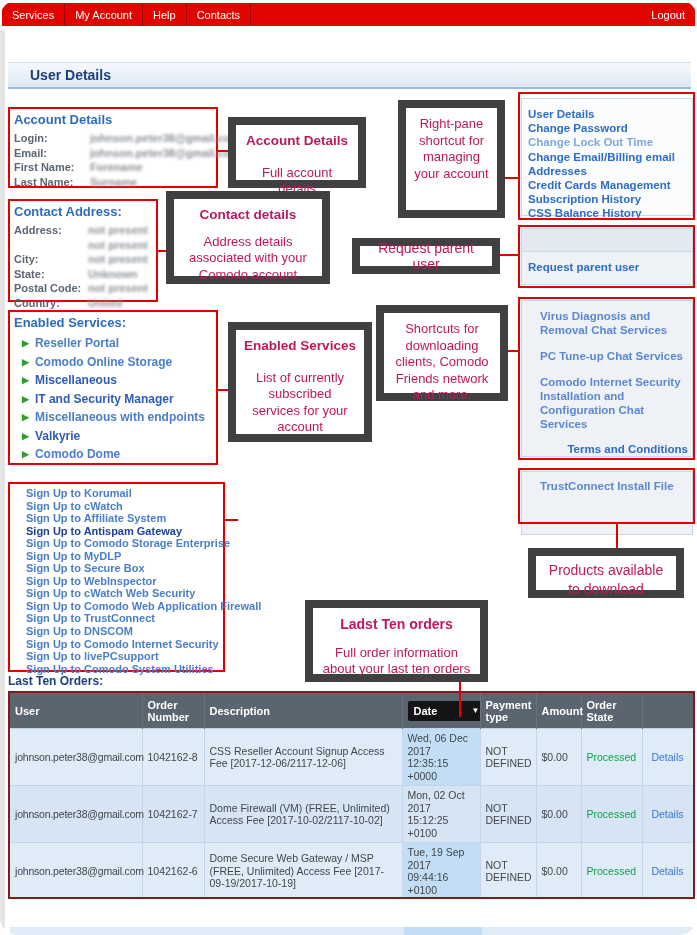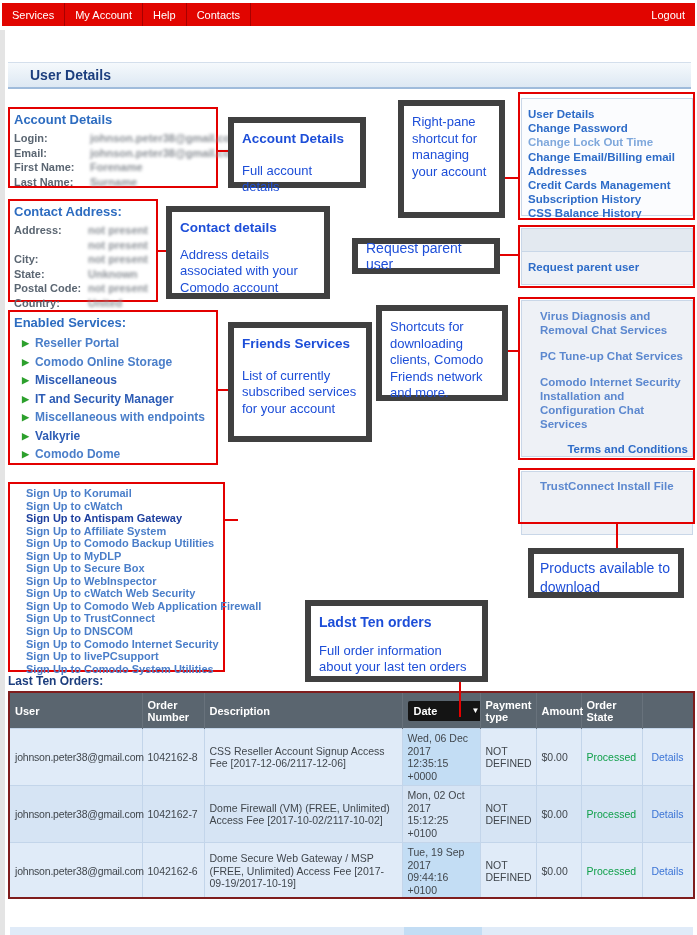"Services" #screen { border-radius: none -> 18px }
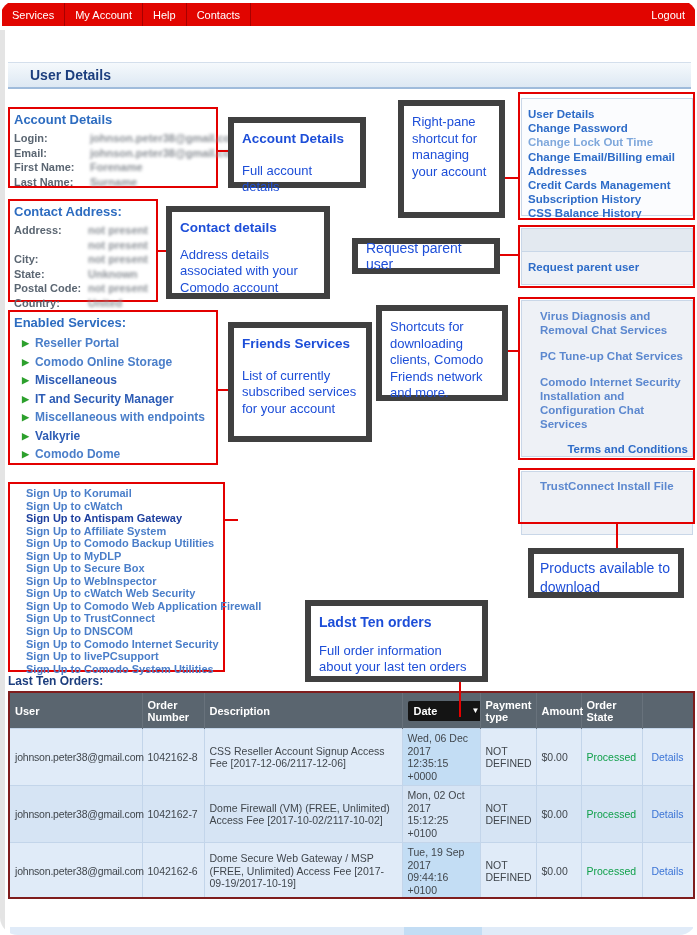"Right-pane shortcut for managing your" .callout { border: 6px solid #404040 -> 8px solid #404040; color: #1d4ed8 -> #be185d; text-align: none -> center }
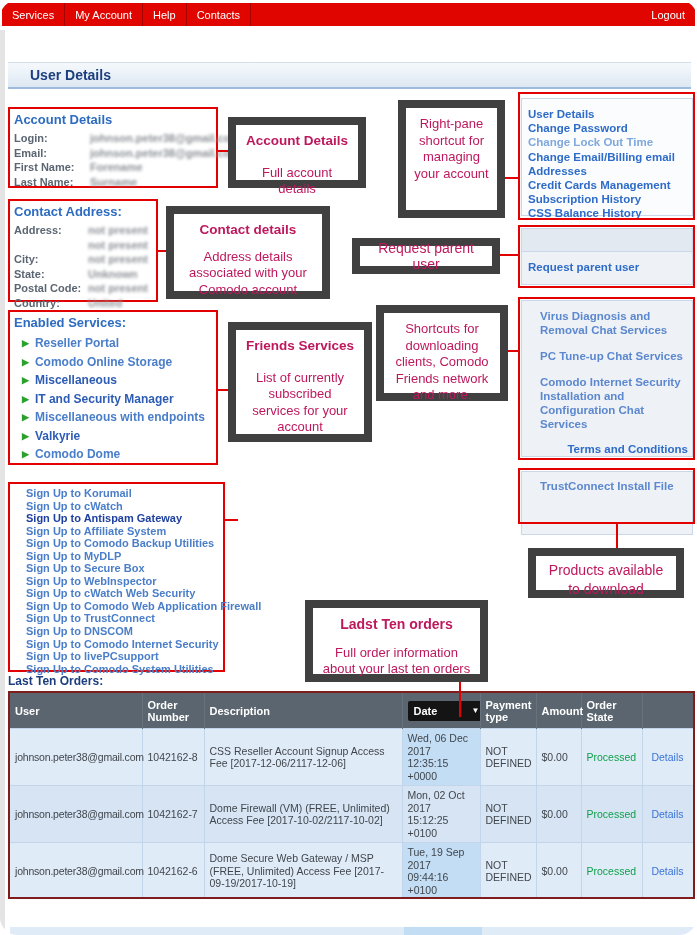"Contact details" div.callout { top: 206px -> 191px }
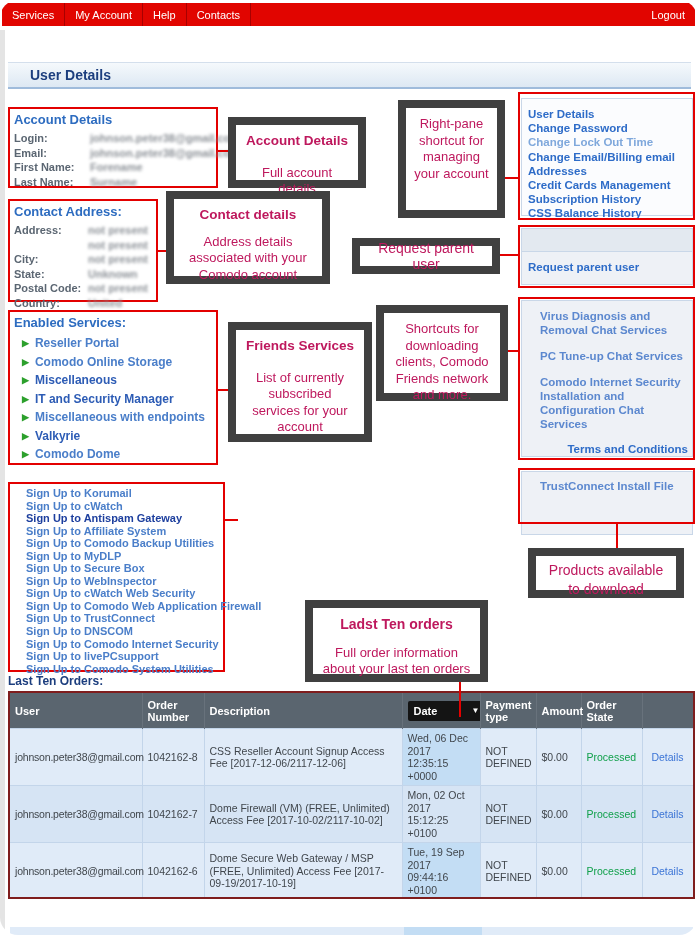"Friends Services" span.t { text: Friends -> Enabled }
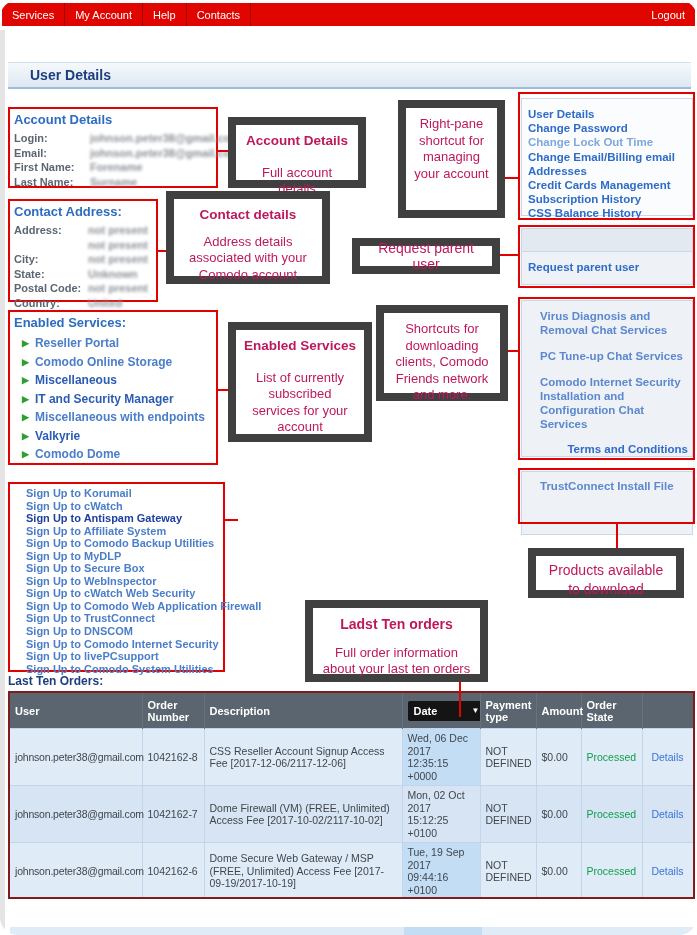"Sign Up to Antispam Gateway" div.su { order: before "Sign Up to Affiliate System" -> after "Sign Up to Affiliate System" }
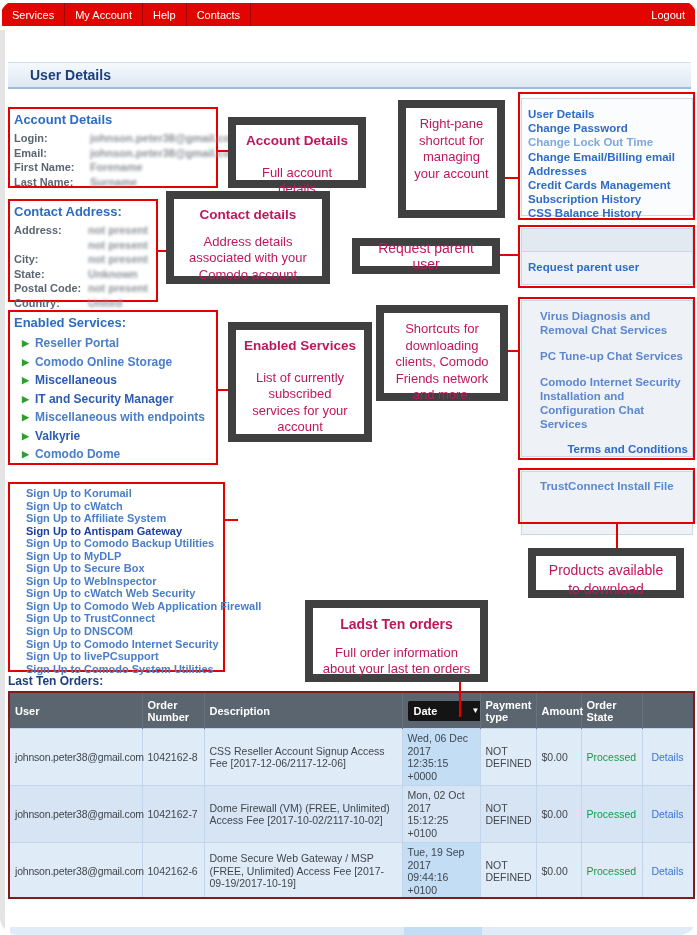"Sign Up to Comodo Backup" div.su { text: Backup Utilities -> Storage Enterprise }
